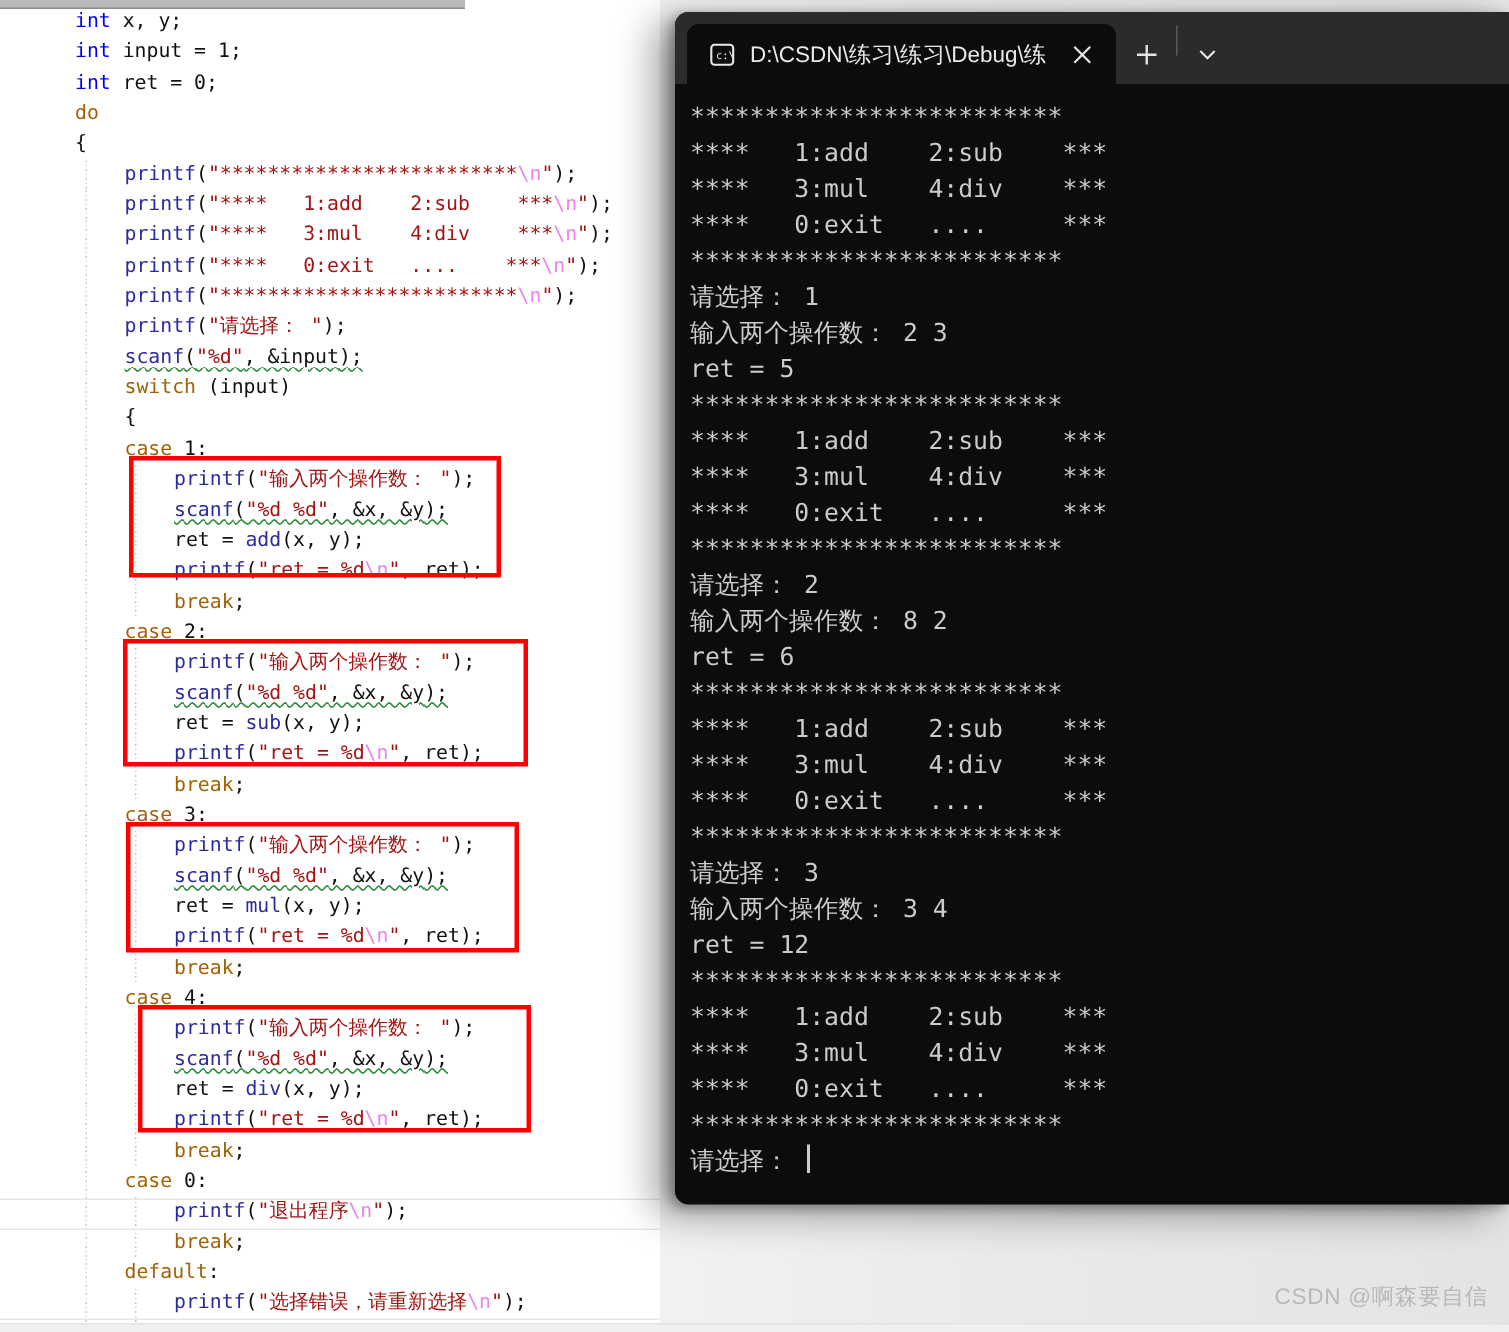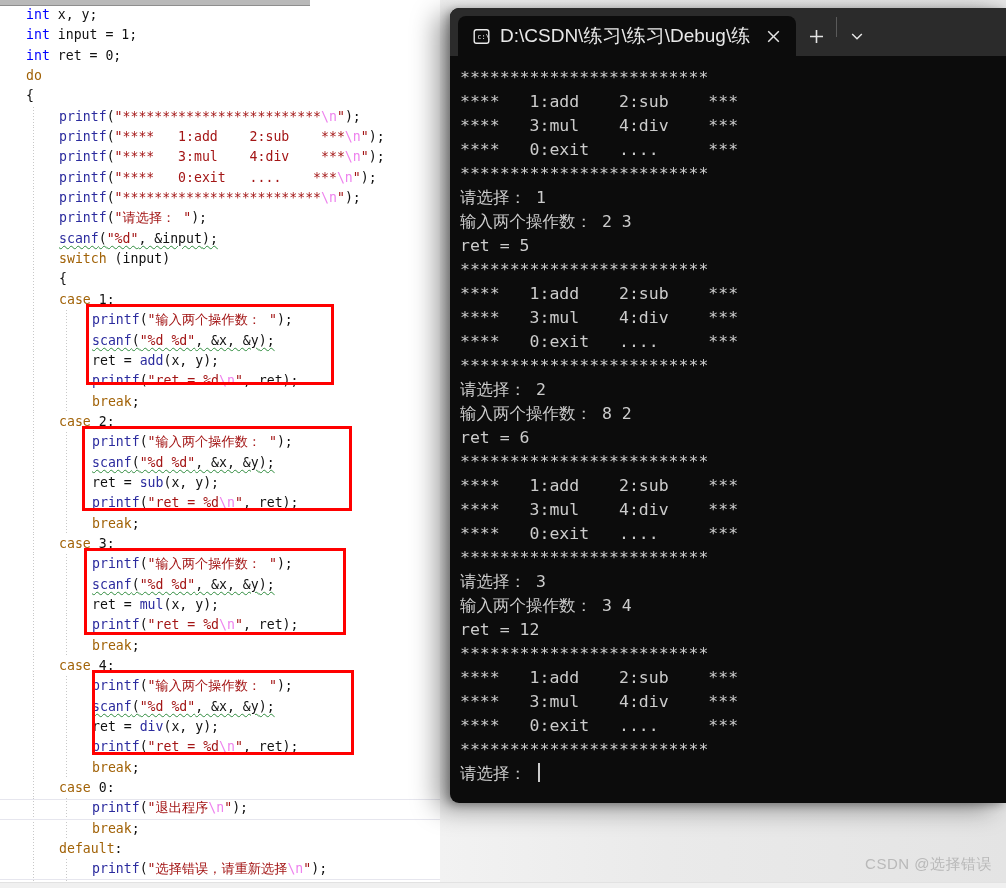"int x, y;" .ln { margin-left: none -> 24px }
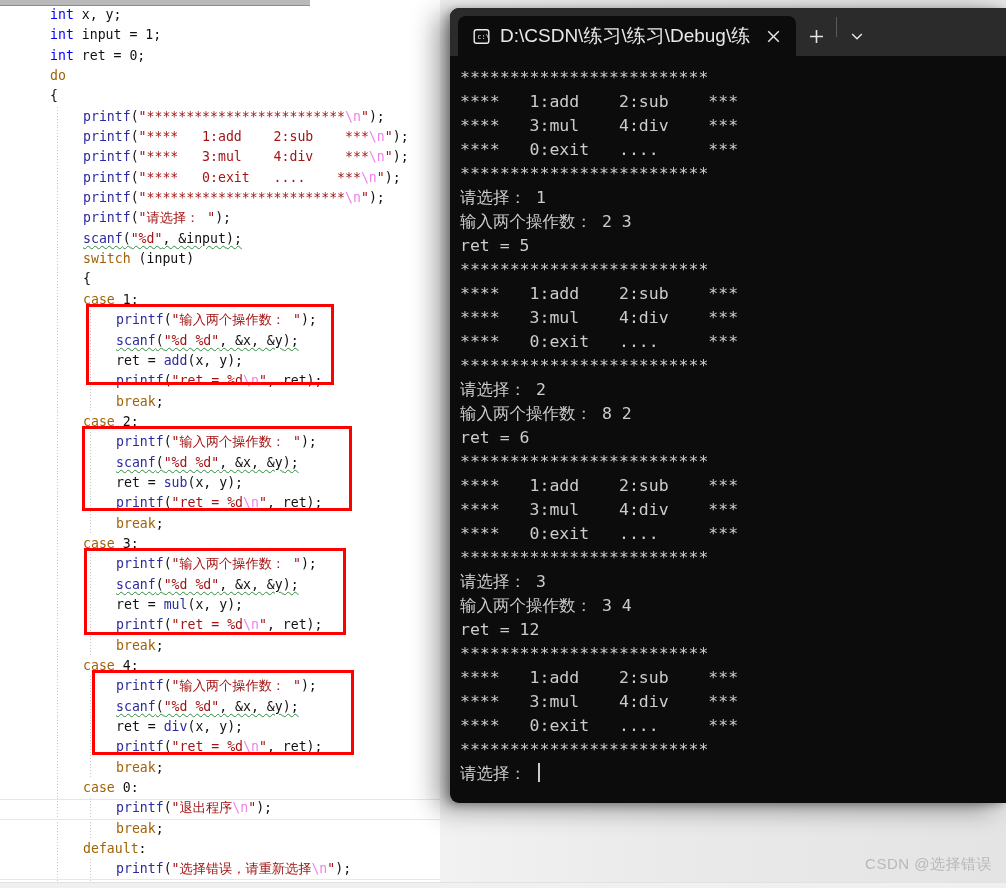"D:\CSDN\练习\练习\Debug\练" #tab-title { font-size: 19px -> 15px }
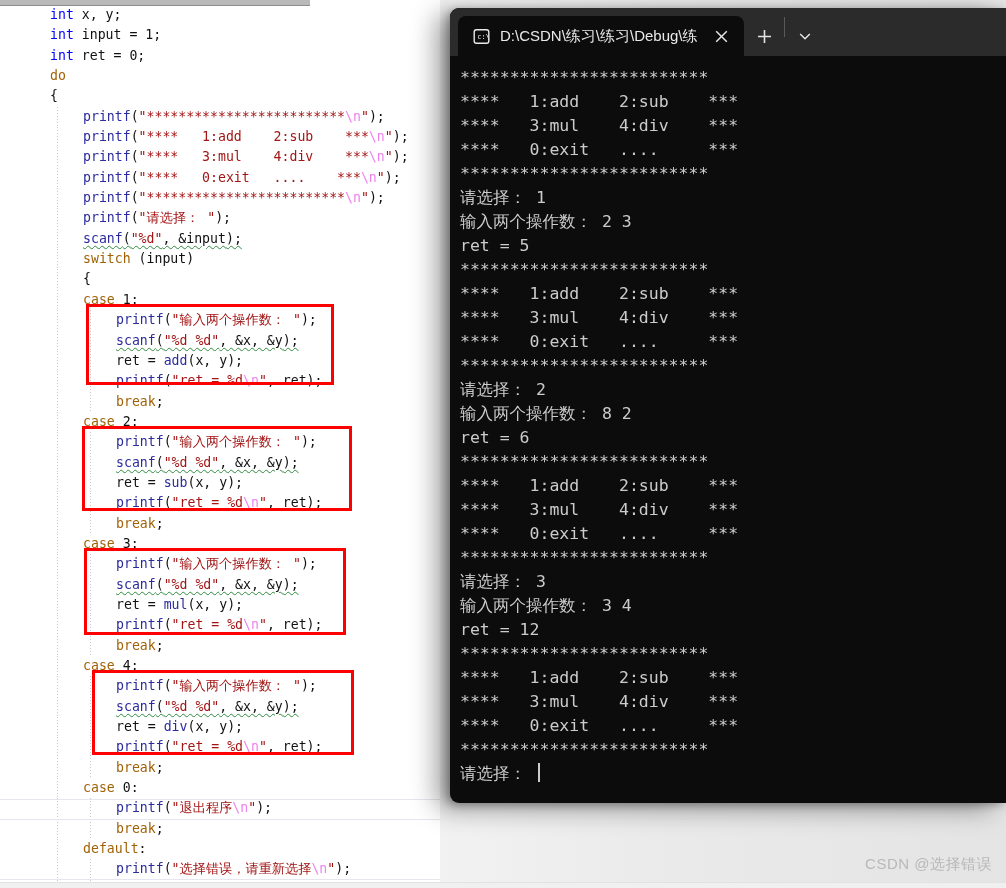"CSDN @选择错误" div { text: @选择错误 -> @啊森要自信 }
